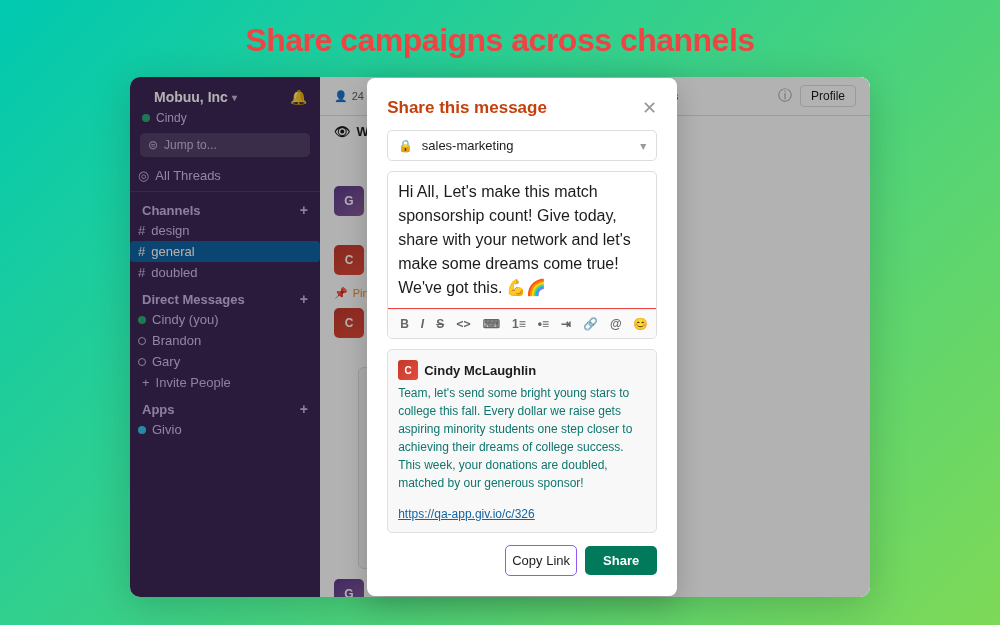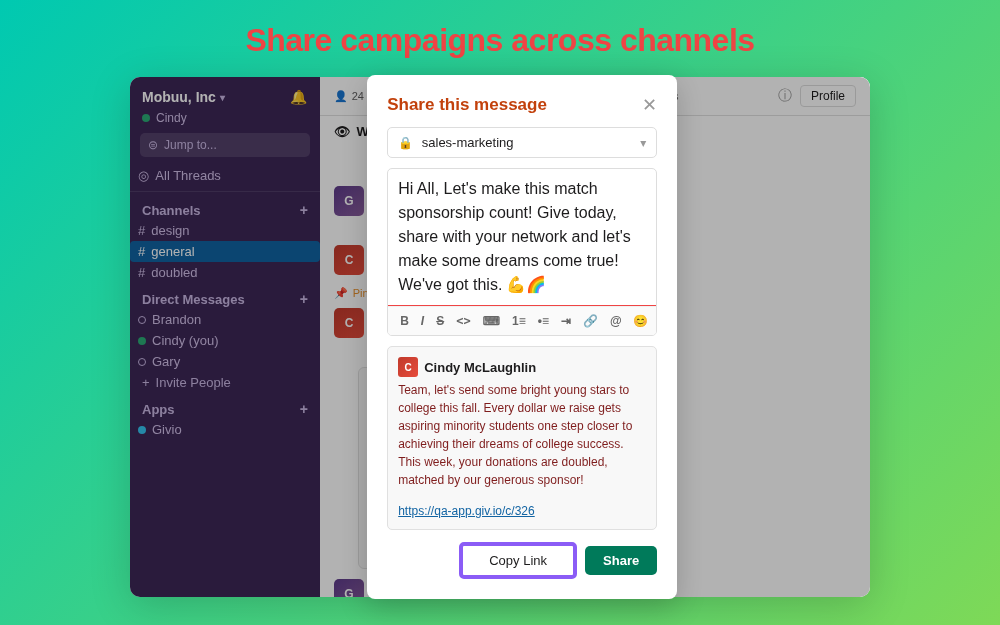"Mobuu, Inc" .sidebar-header { margin-left: none -> 12px }
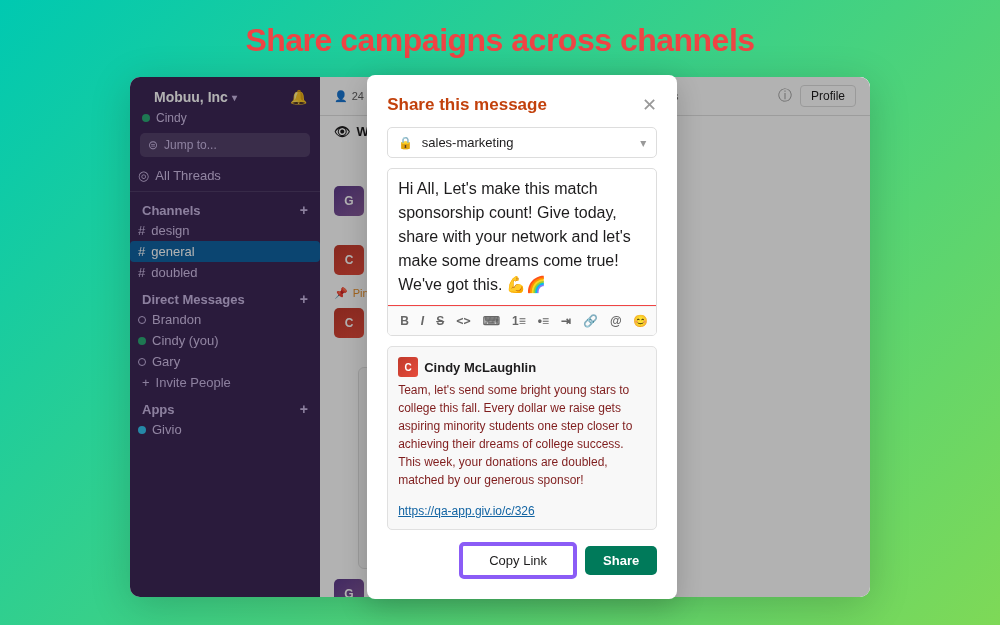"Brandon" div.sidebar-item { order: before "Cindy (you)" -> after "Cindy (you)" }
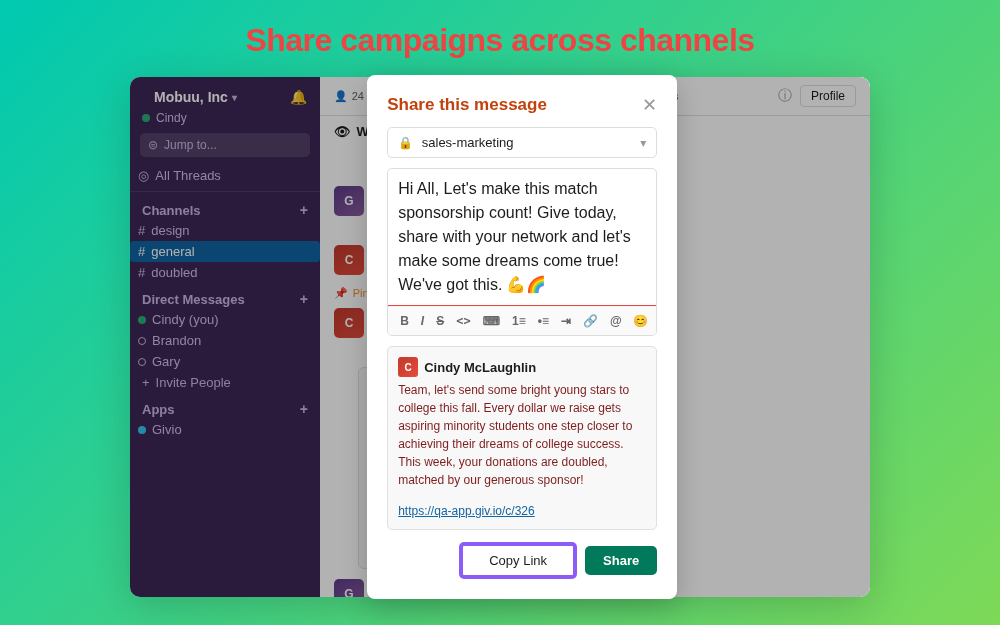"Team, let's send some bright" .preview-text { color: #7f1d1d -> #0f766e }
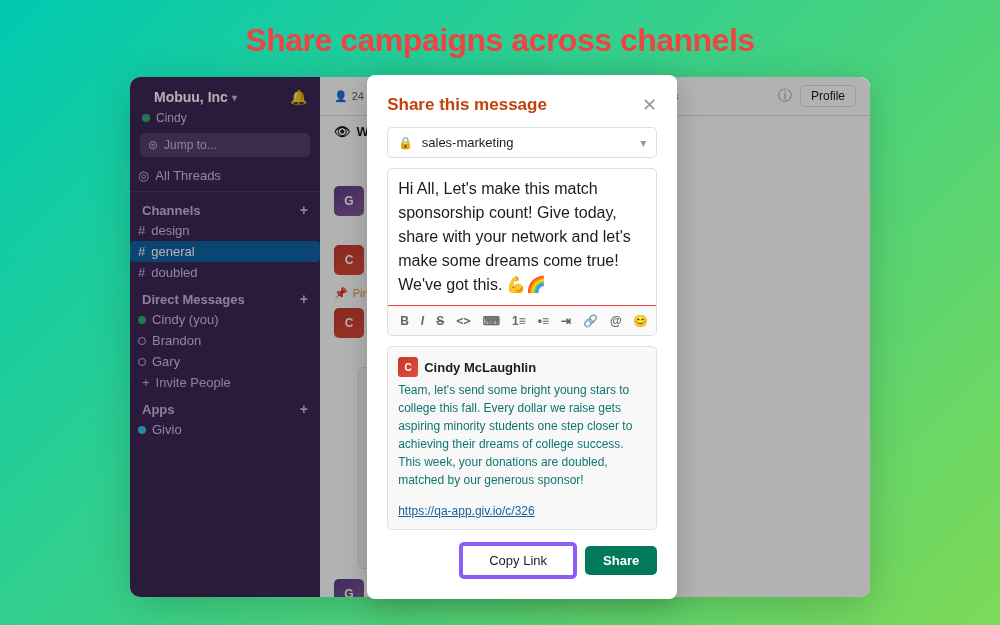"Copy Link" .btn-copy-link { border: 4px solid #8b5cf6 -> 1px solid #8b5cf6; padding: 7px 26px -> 7px 6px }
